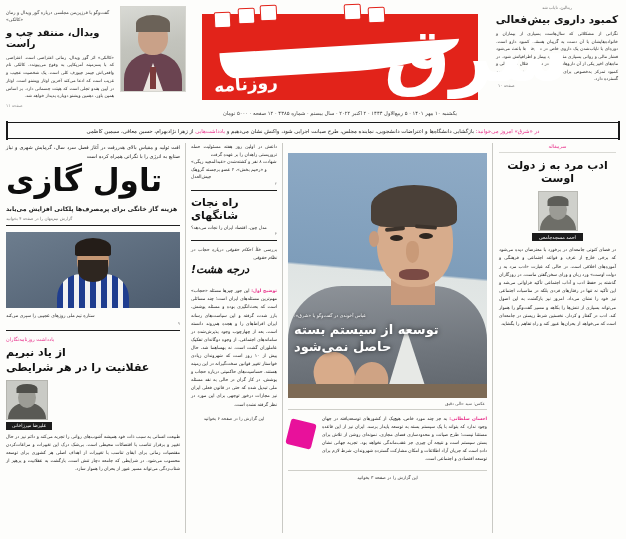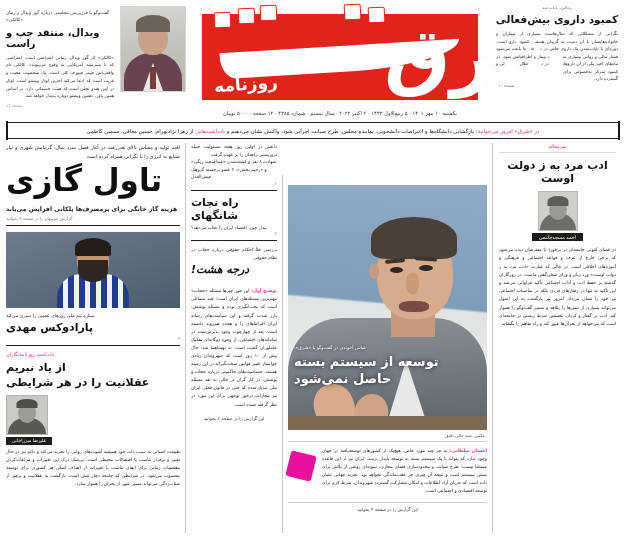"پارادوکس مهدی" div.sport-title { html: <div>پارادوکس مهدی</div> -> none }
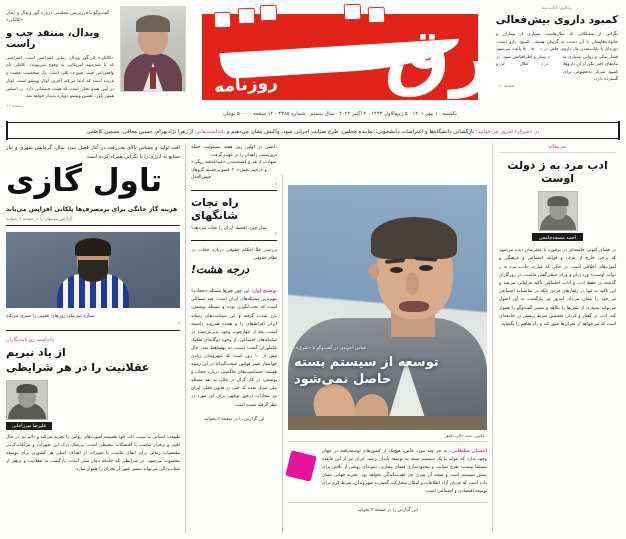"توسعه از سیستم بسته" .col-center { margin-top: 32px -> none }
